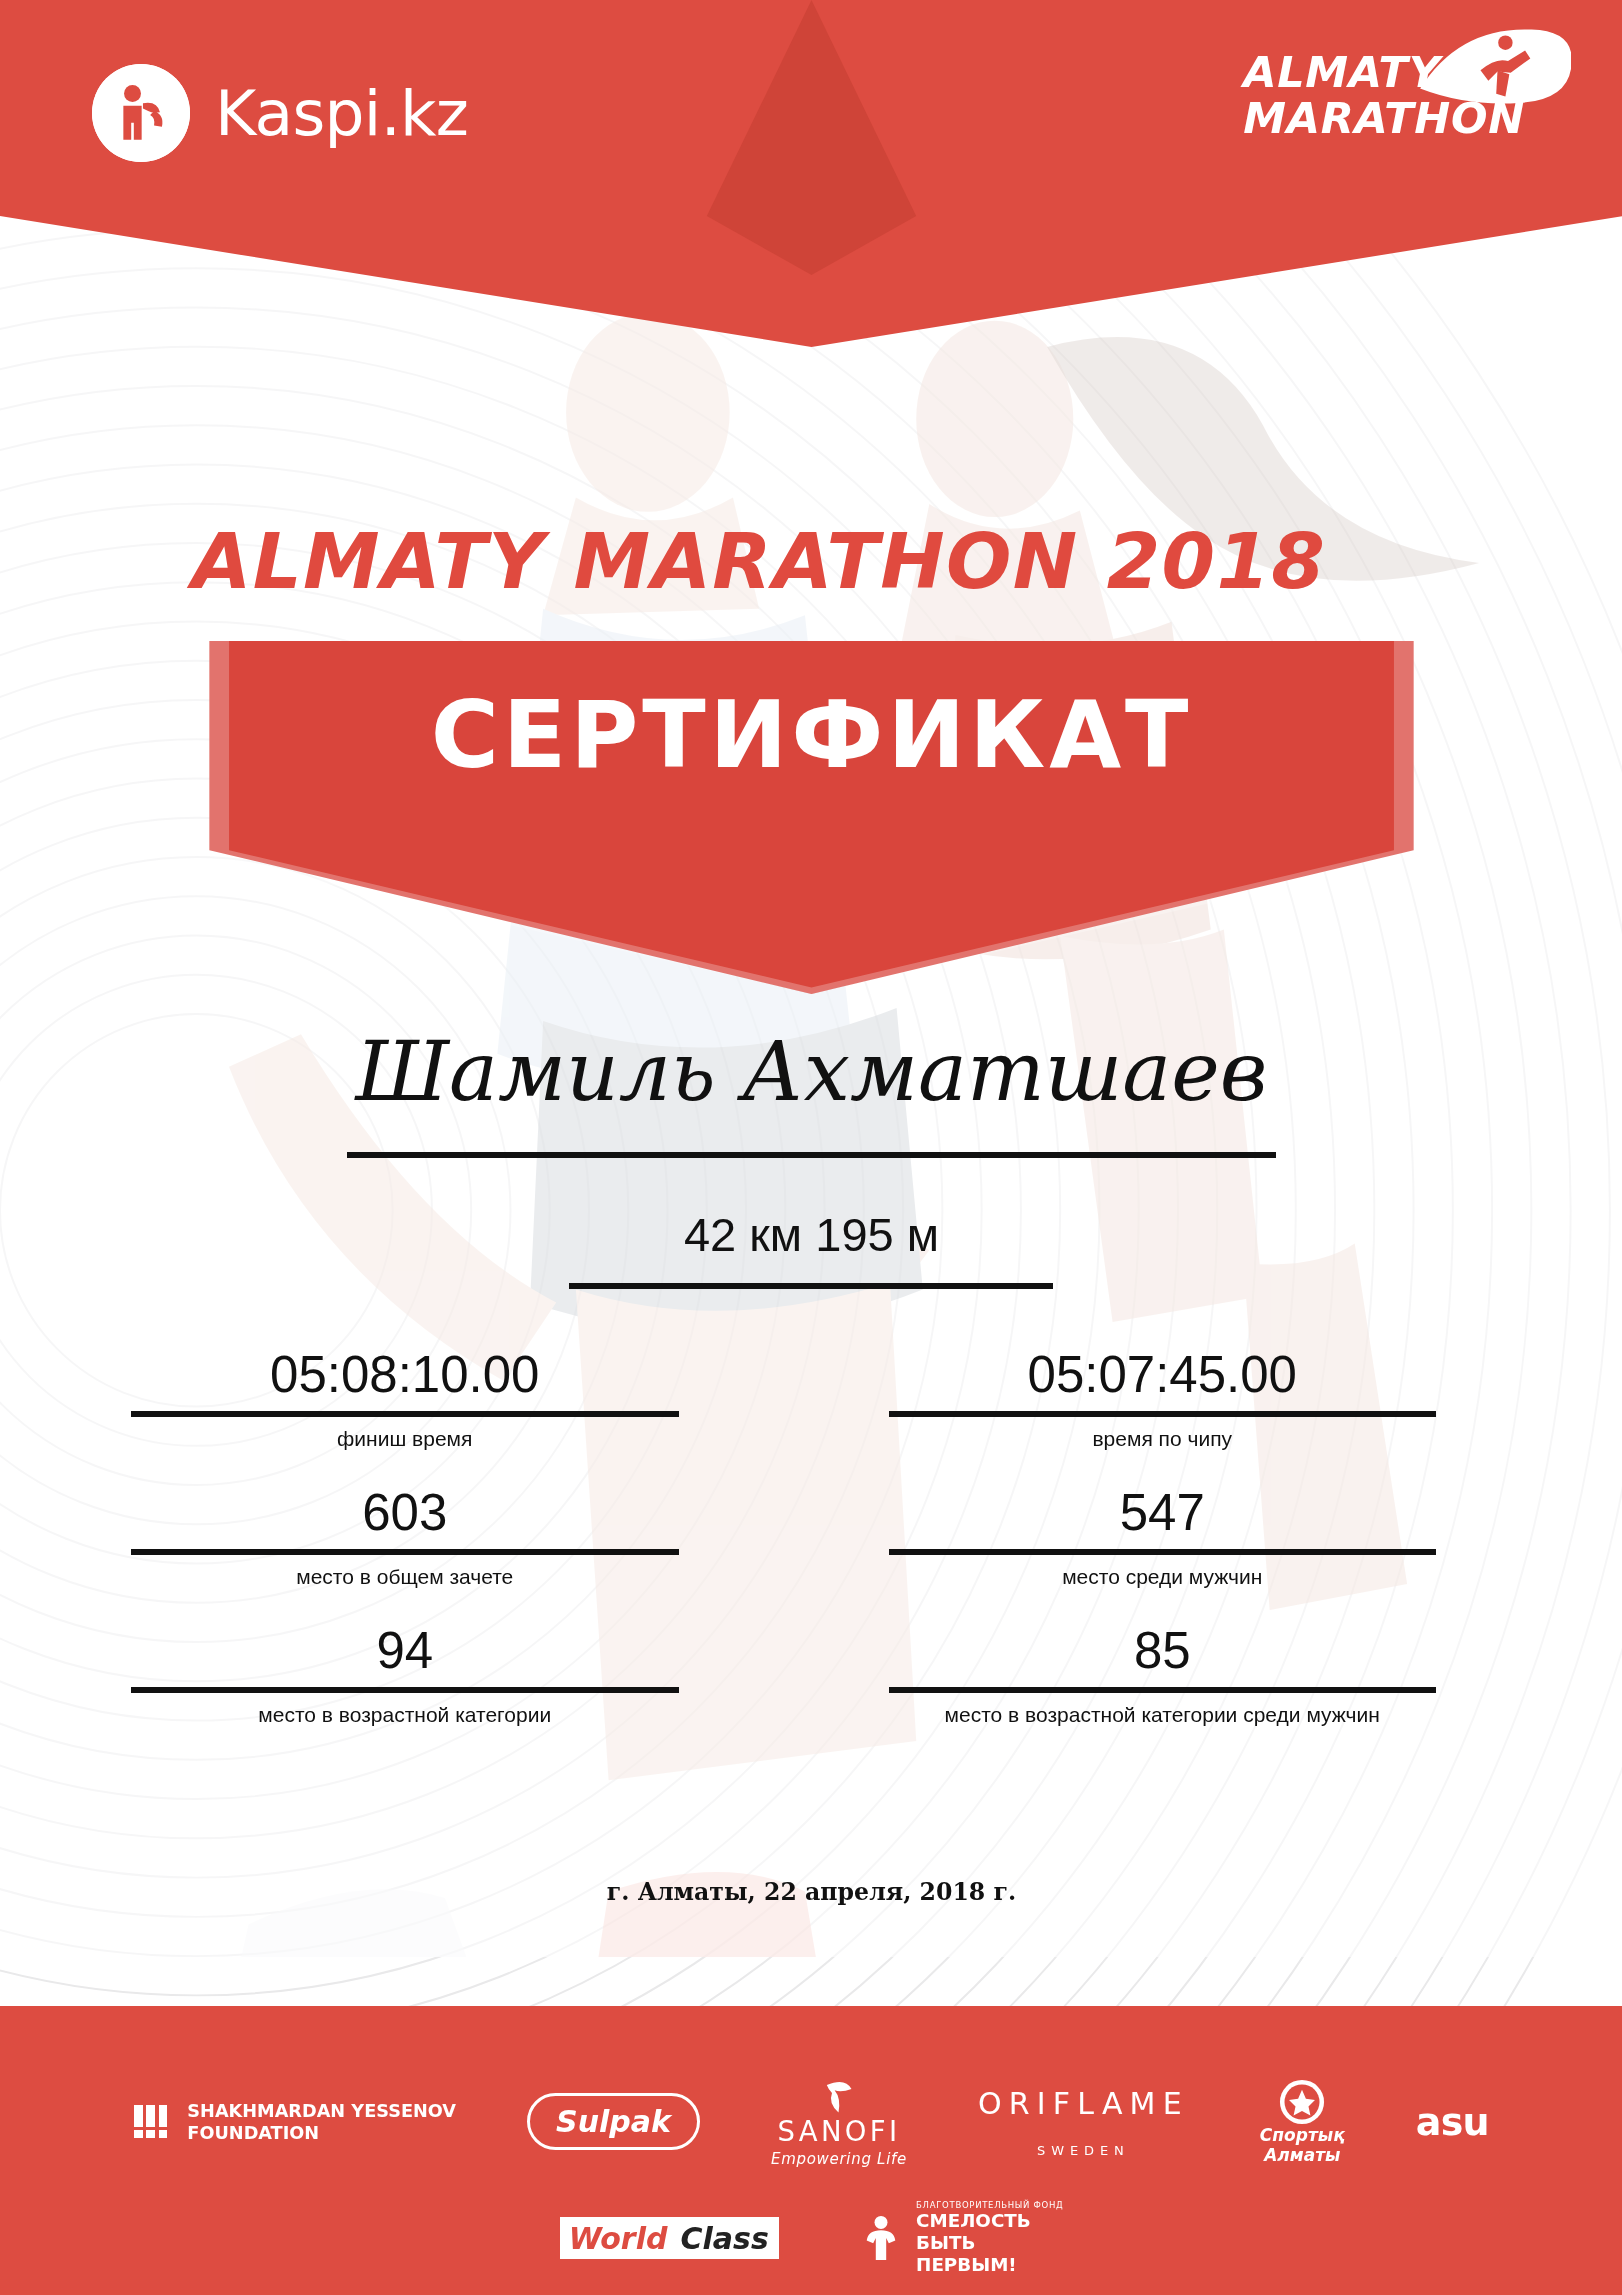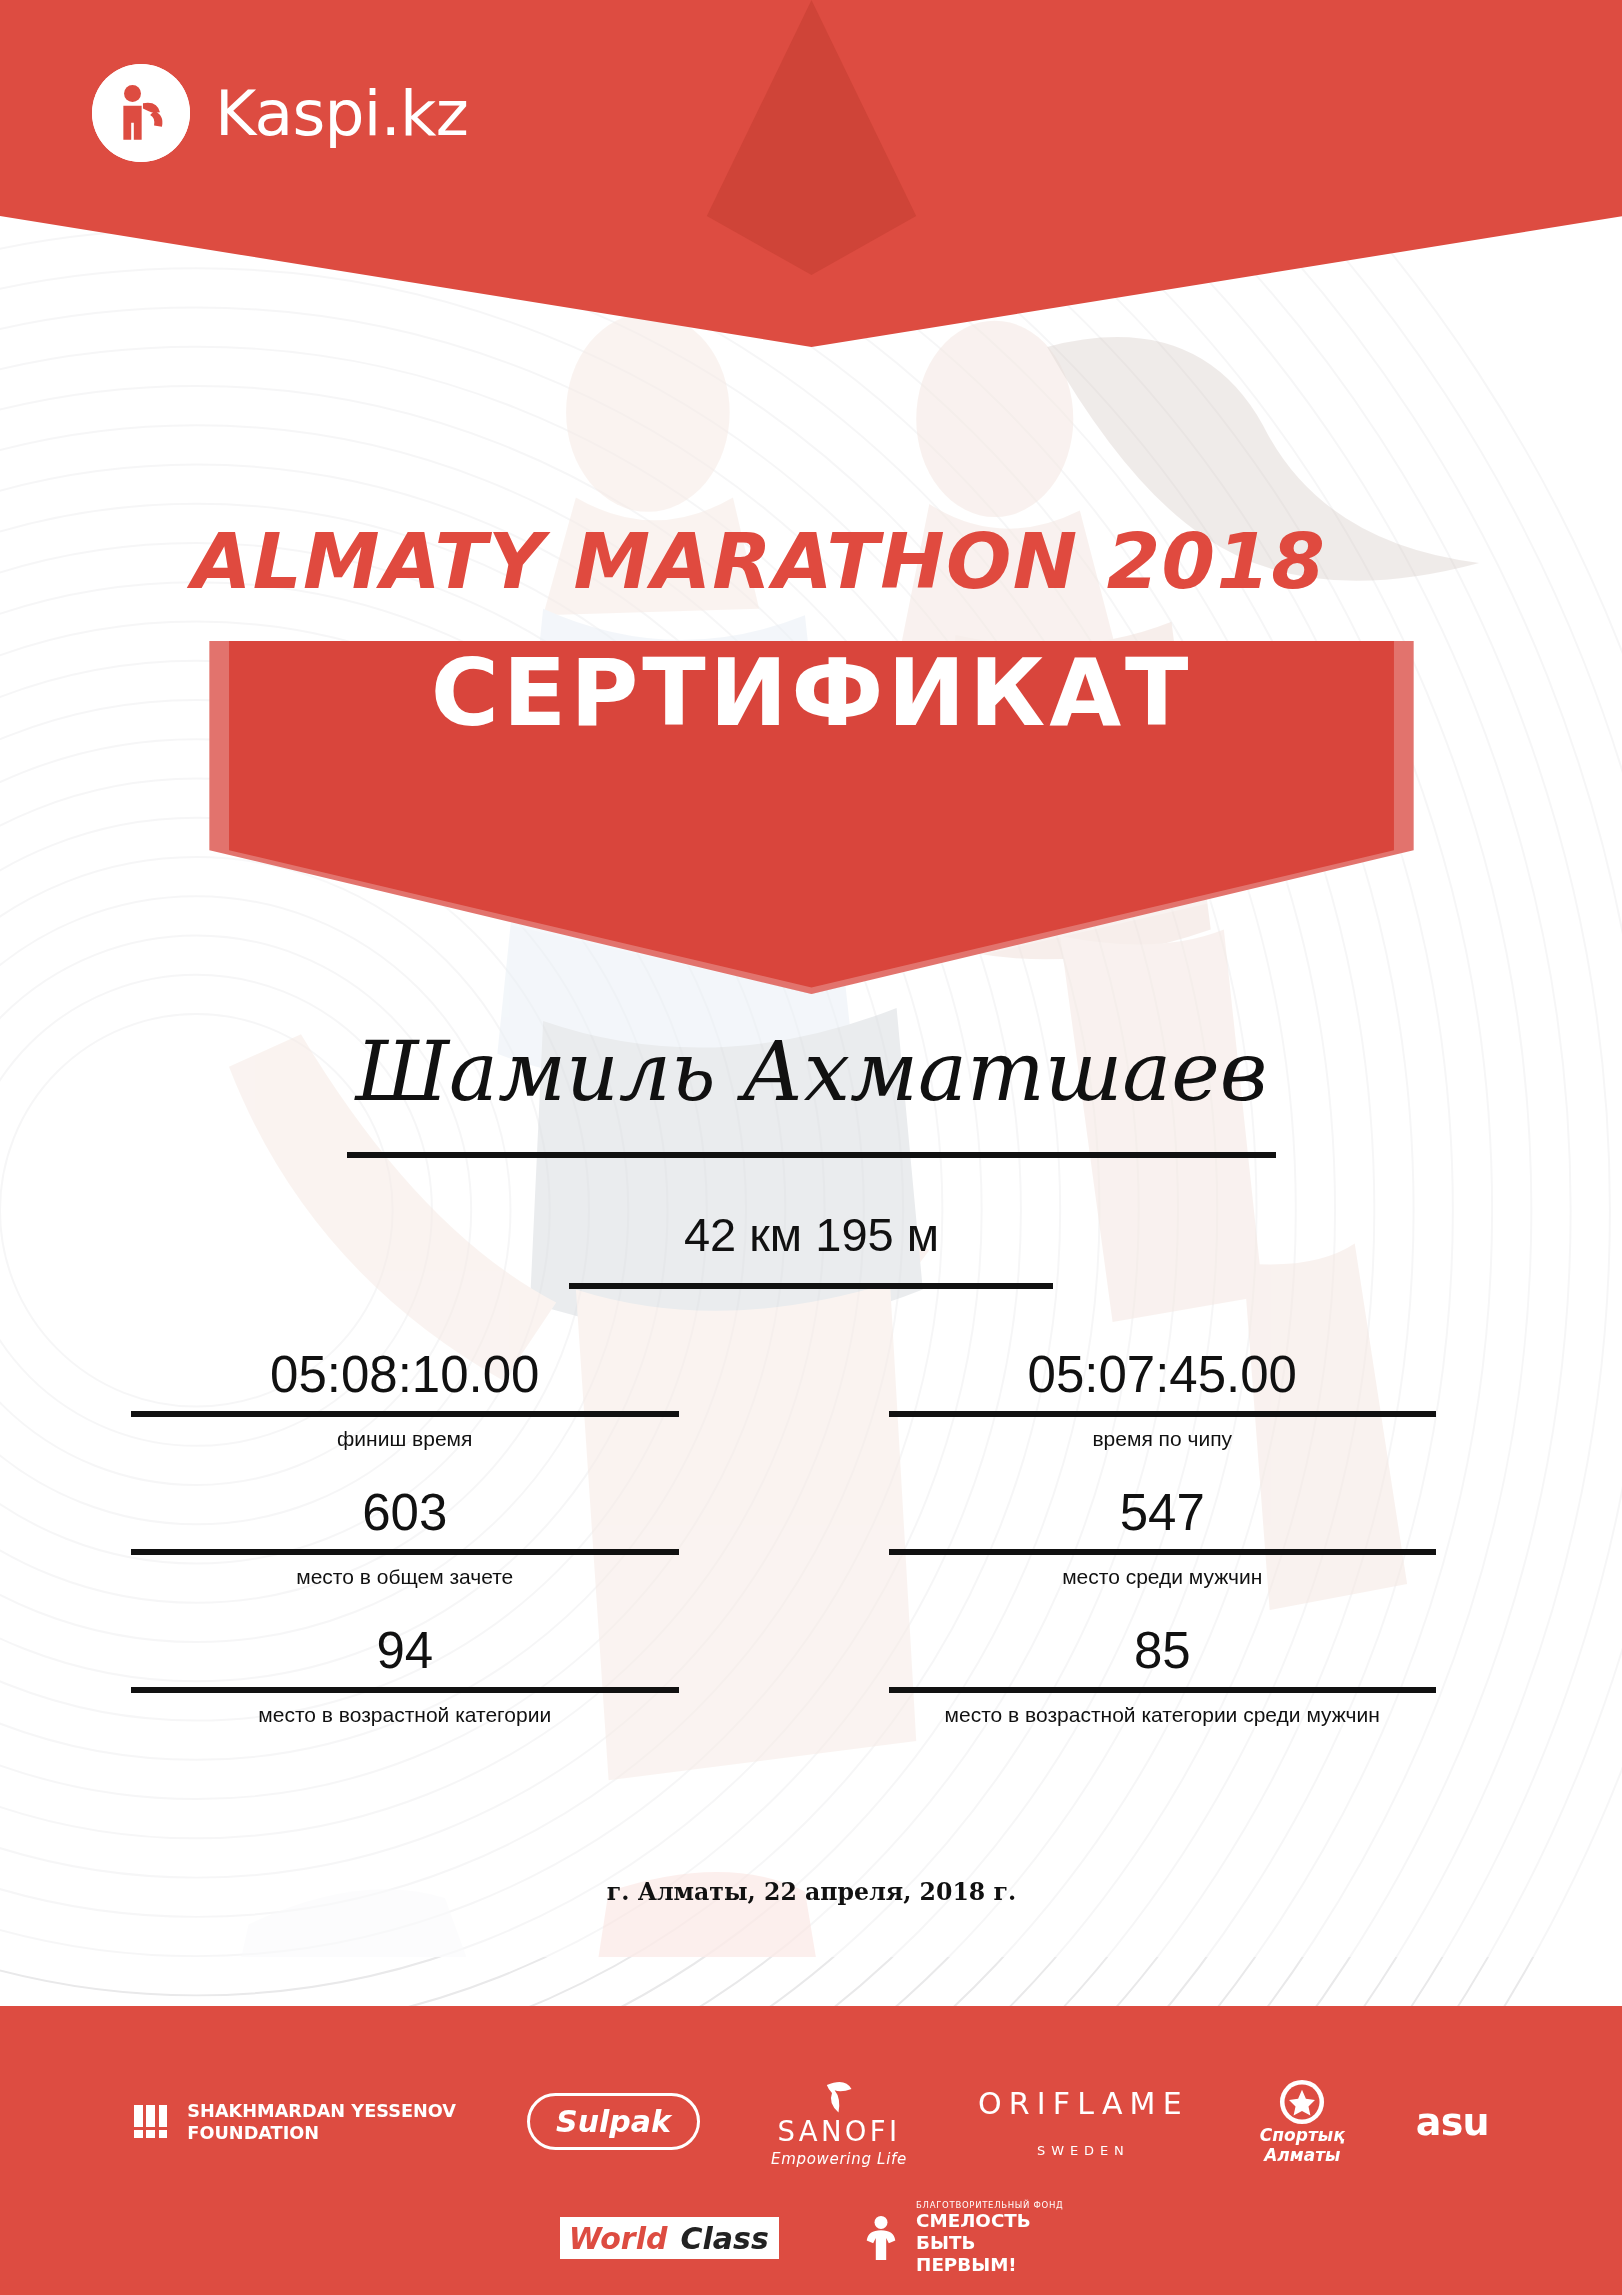"ALMATY" div.am-logo { html: none -> <div> <svg> <path></path> <g> <circle></circle> <path></path> <path></path> </g> </svg> <div>ALMATY</div> <div>MARATHON</div> </div> }
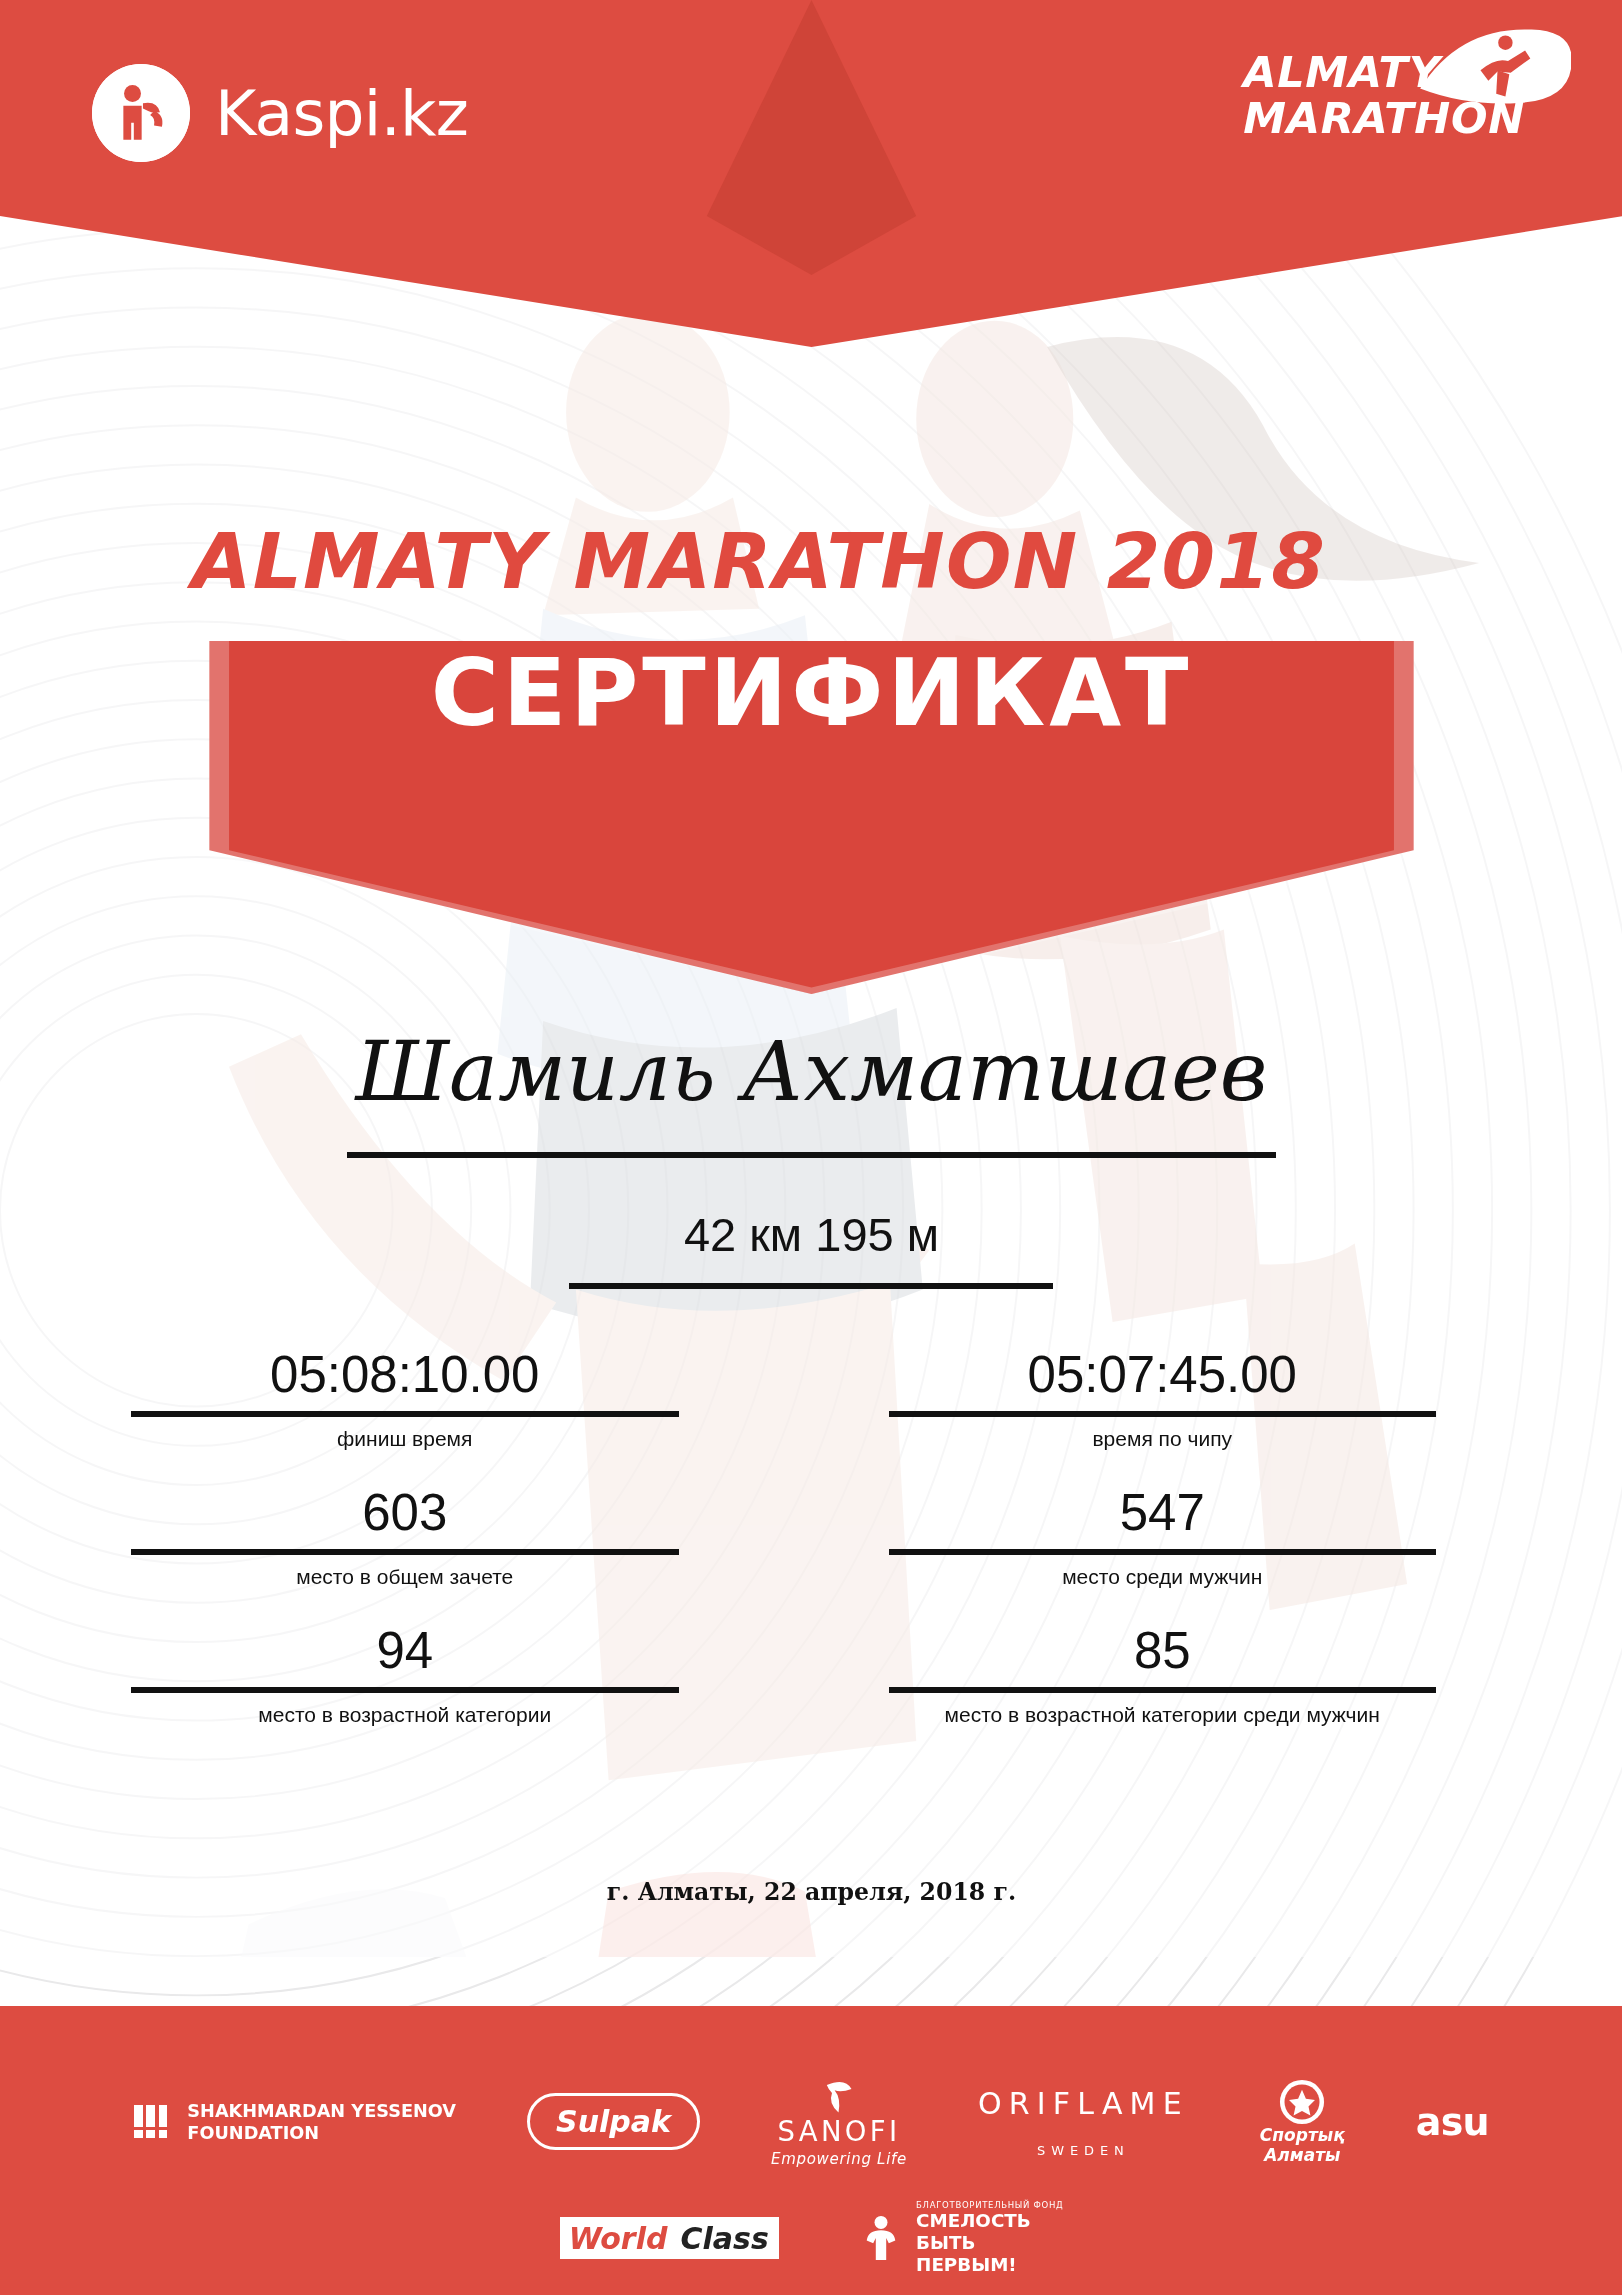"СЕРТИФИКАТ" .banner-text { top: 639px -> 681px }
